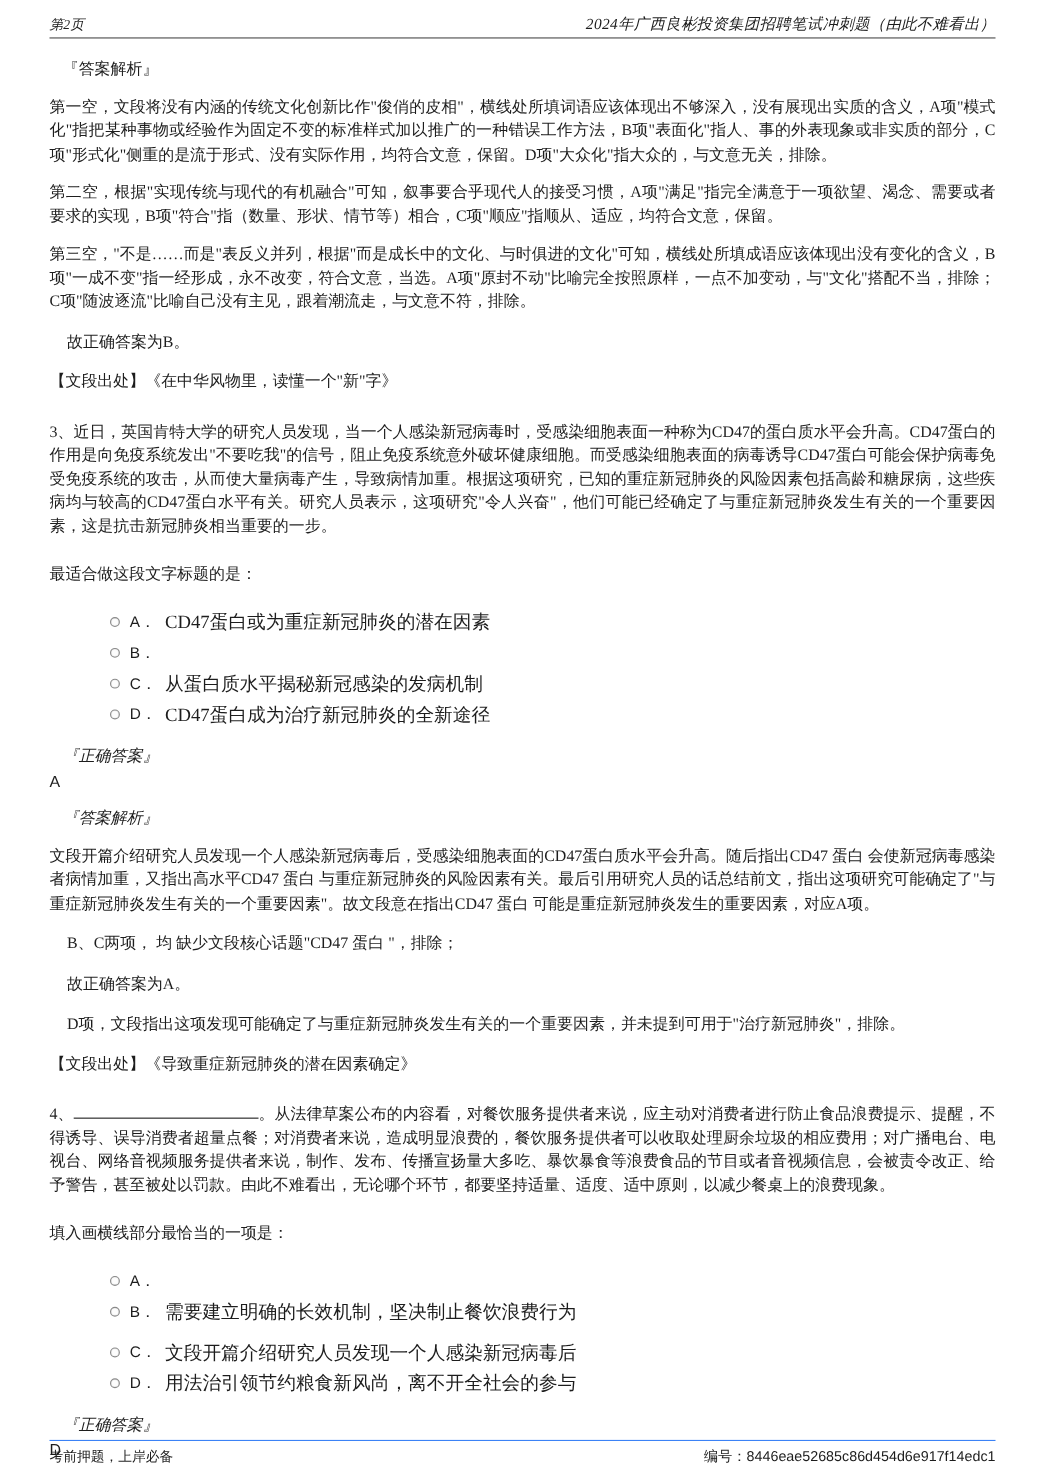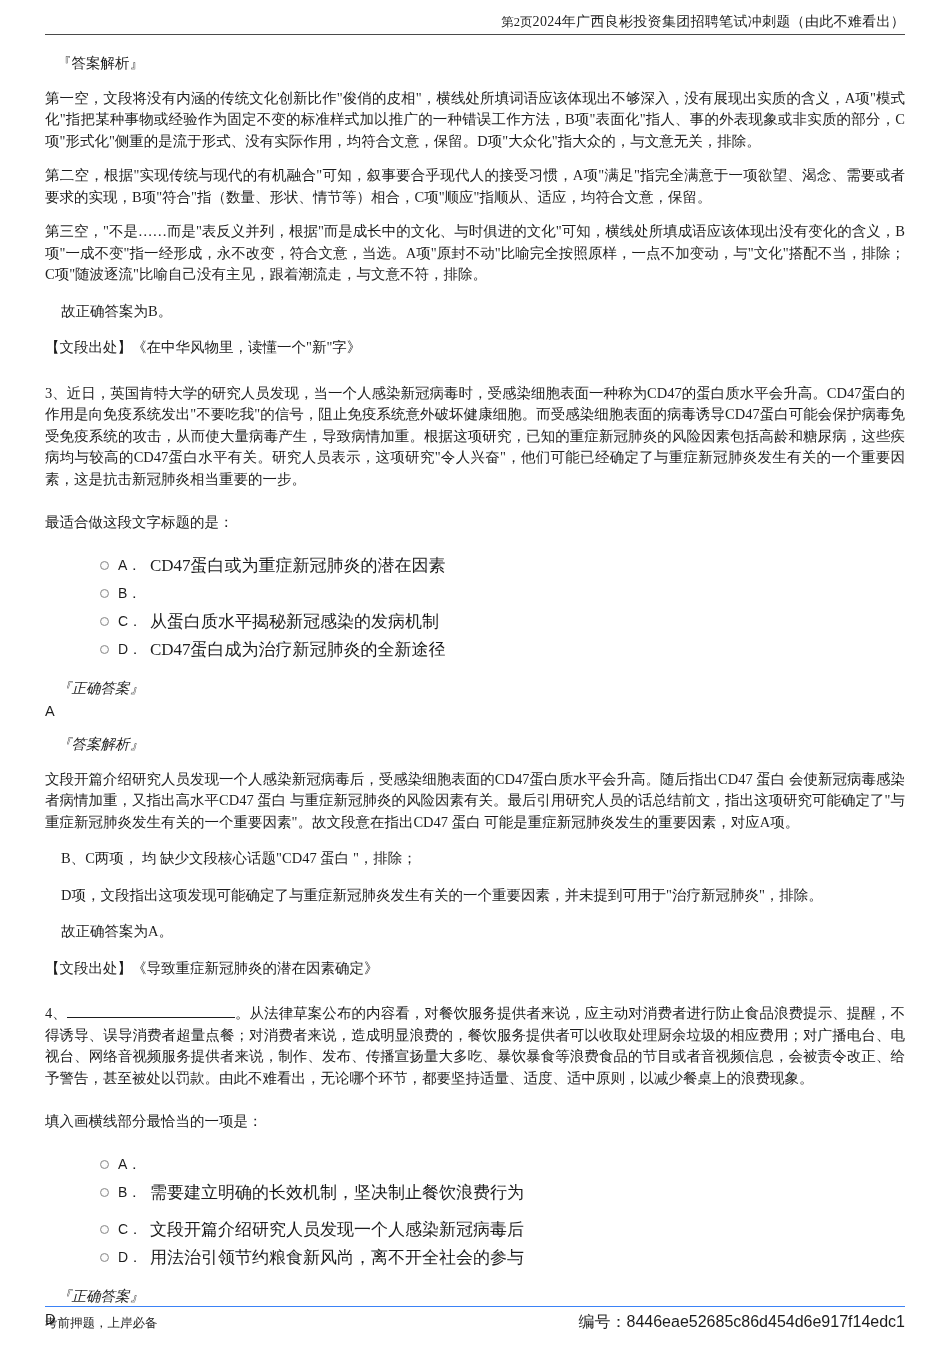"第2页" .header { font-style: none -> italic; justify-content: flex-end -> space-between }
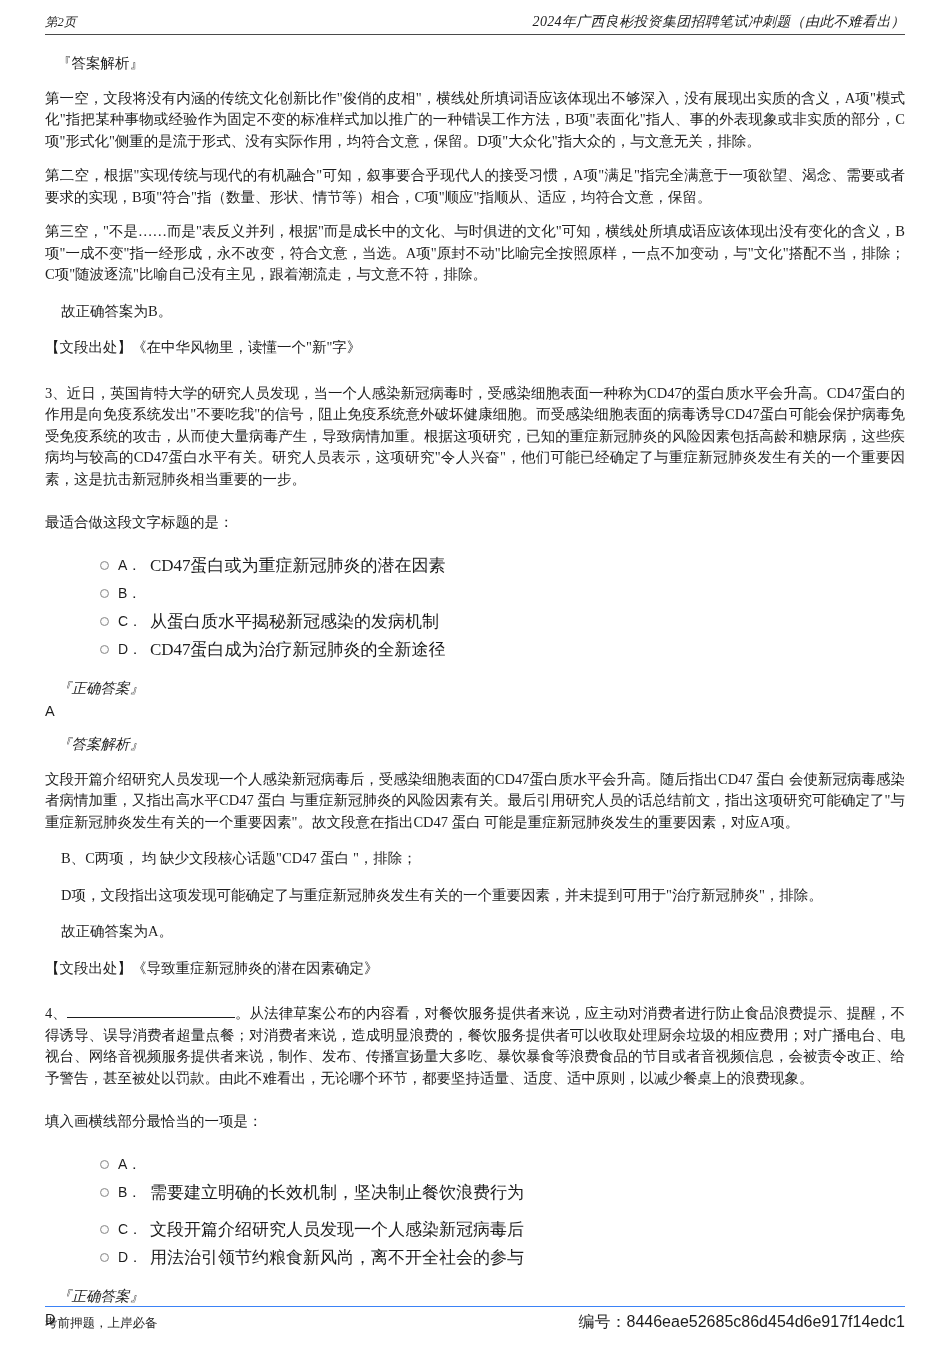"D项，文段指出这项发现可能确定了与重症新冠肺炎发生有关的一个重要因素，并未提到可" p.single { order: before "故正确答案为A。" -> after "故正确答案为A。" }
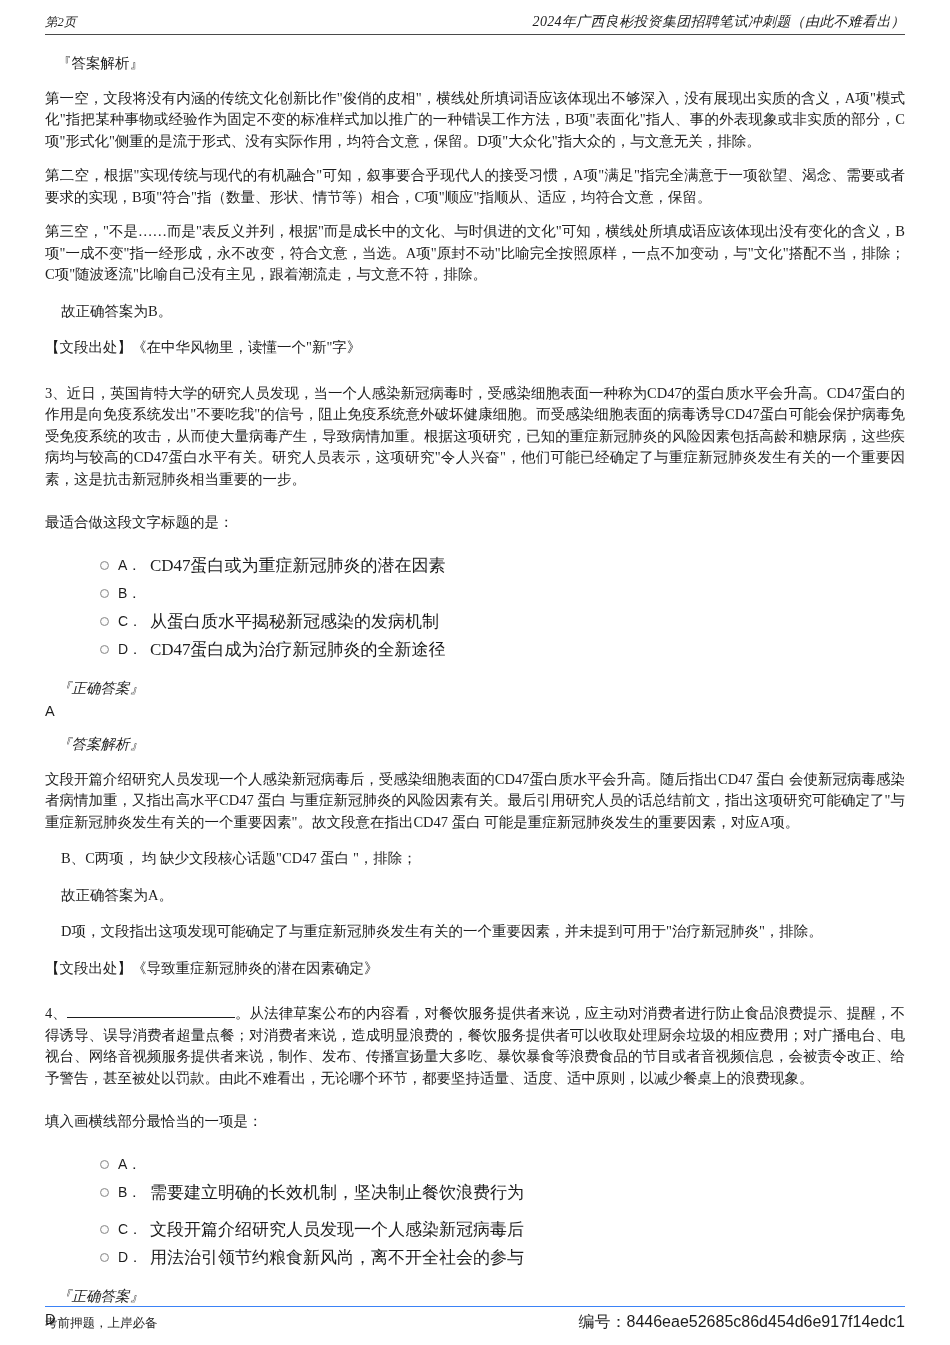"编号：8446eae52685c86d454d6e917f14edc1" .footer .code { font-size: 16px -> 13px }
